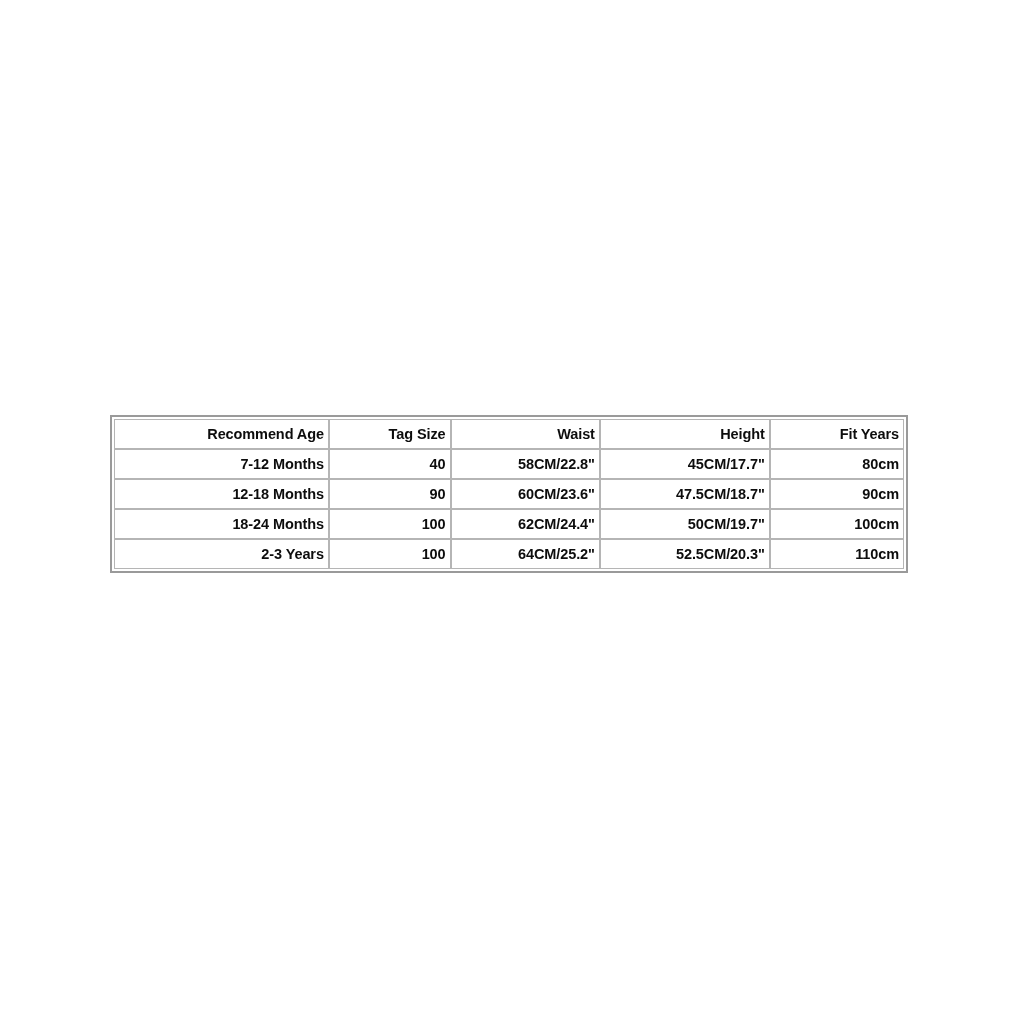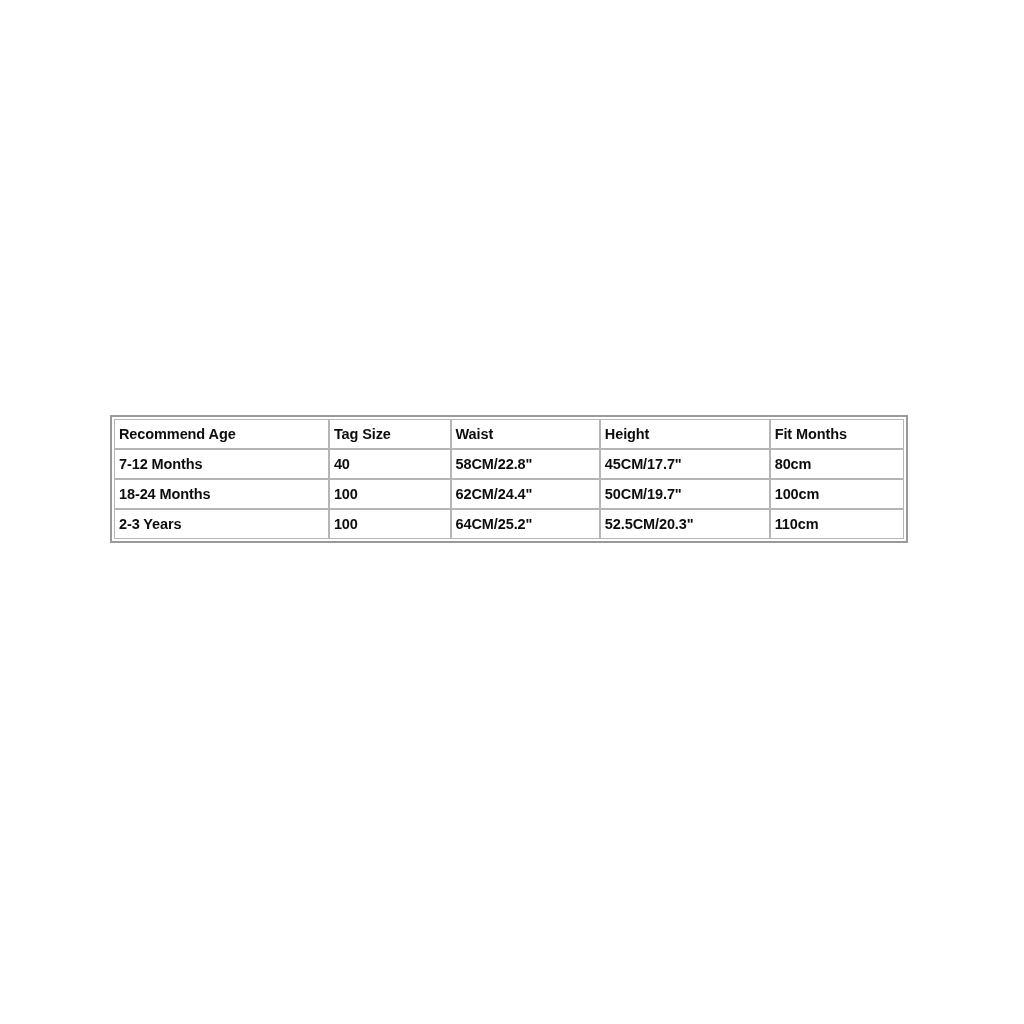"Recommend Age" table.size-chart td, table.size-chart th { text-align: left -> right }
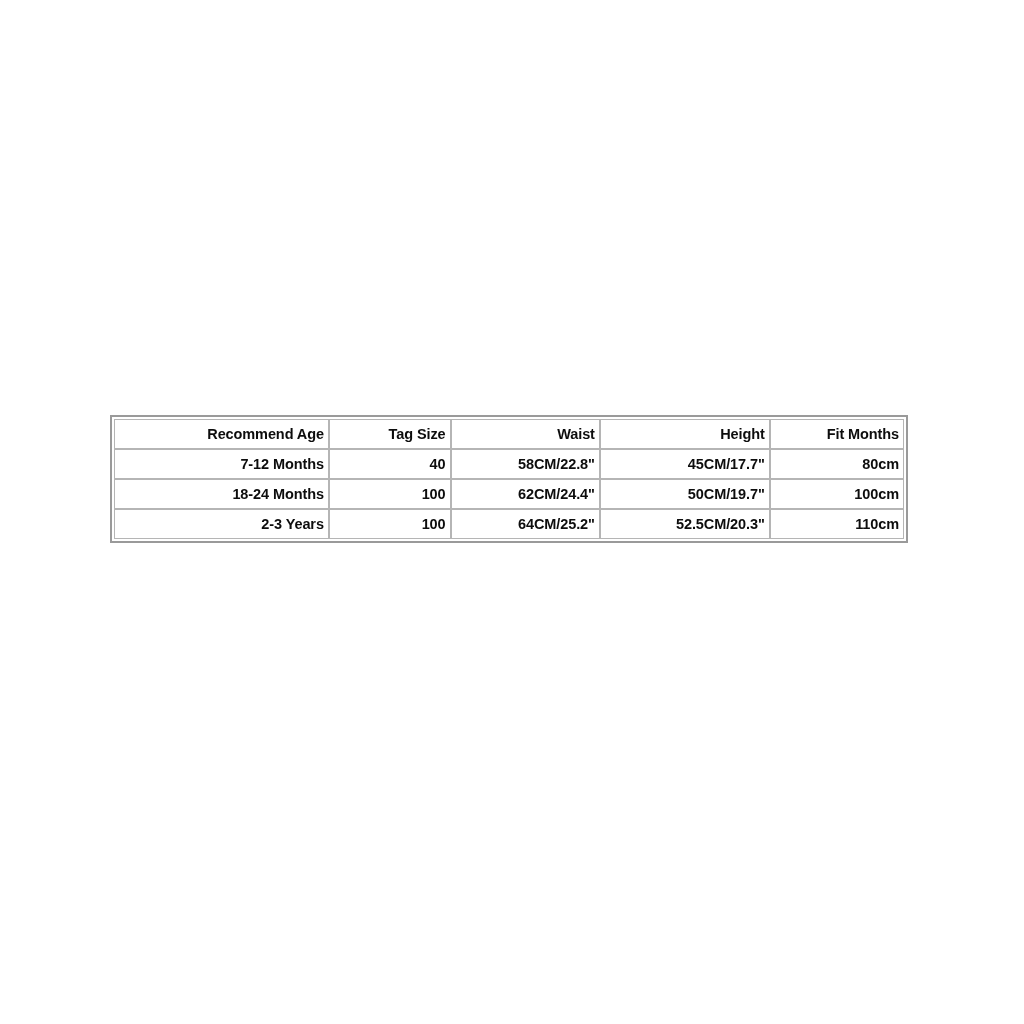"Fit Months" th { text: Months -> Years }
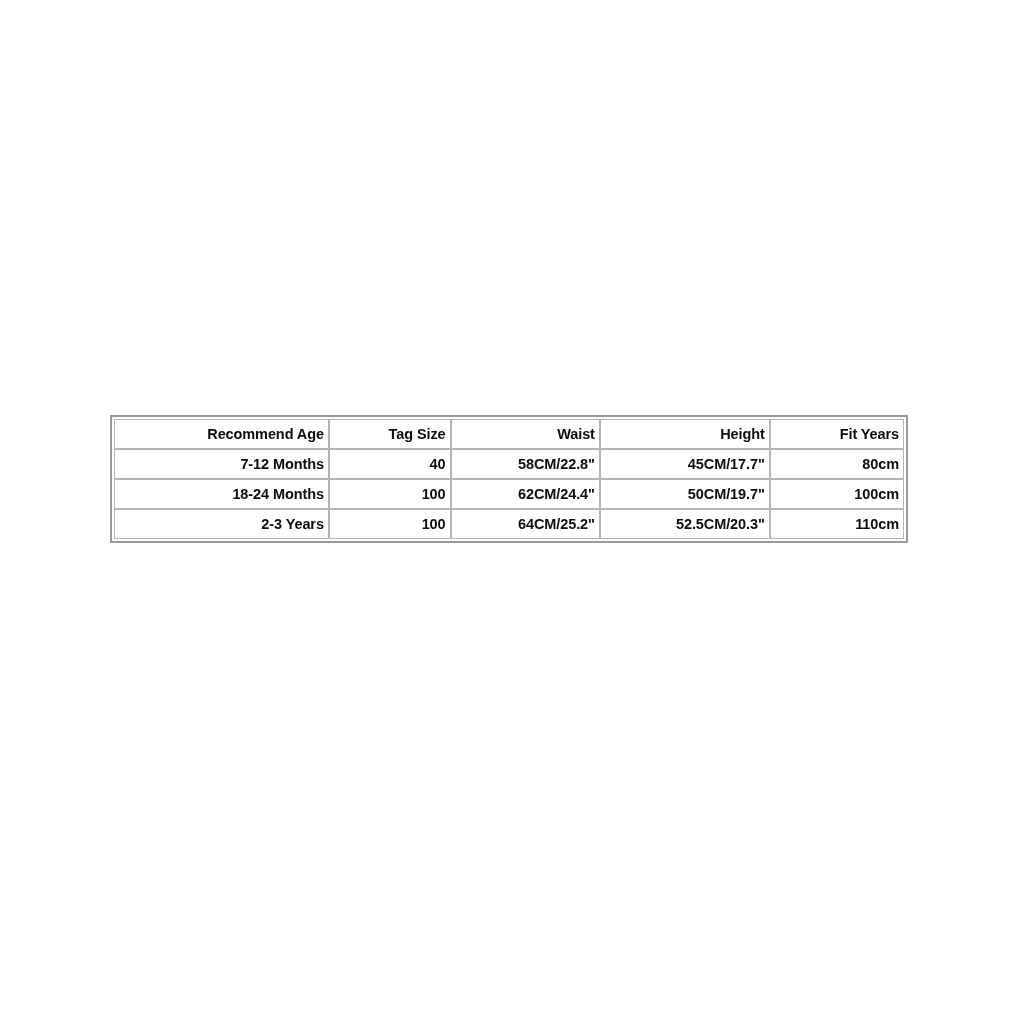"12-18 Months" tr { html: none -> <tr> <td>12-18 Months</td> <td>90</td> <td>60CM/23.6"</td> <td>47.5CM/18.7"</td> <td>90cm</td> </tr> }
